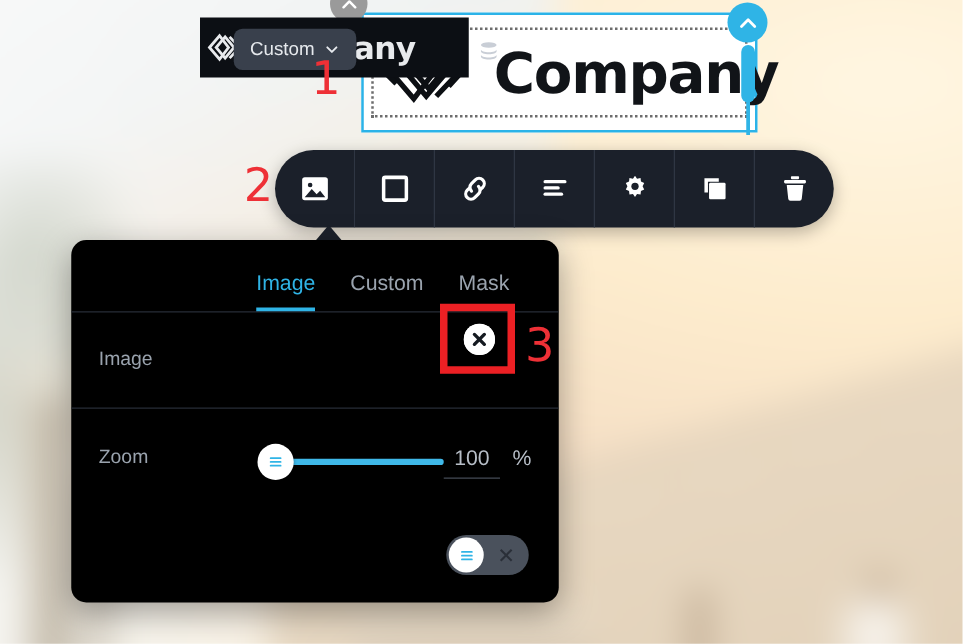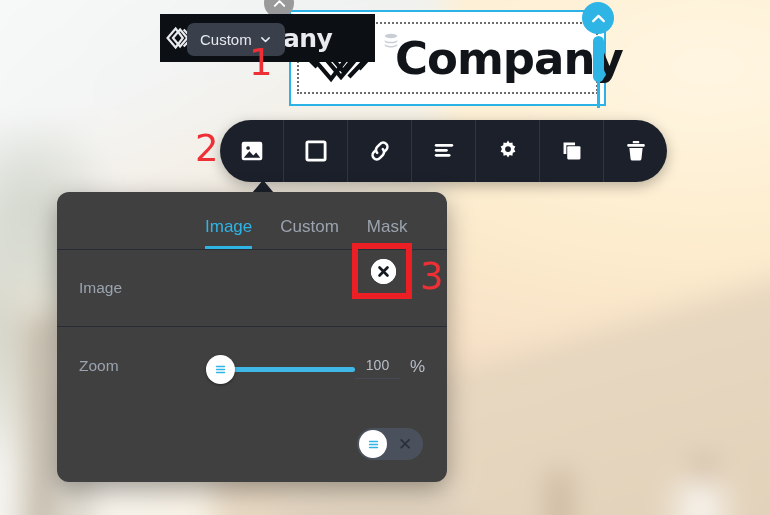"Image" #panel { background: #404040 -> #000000 }
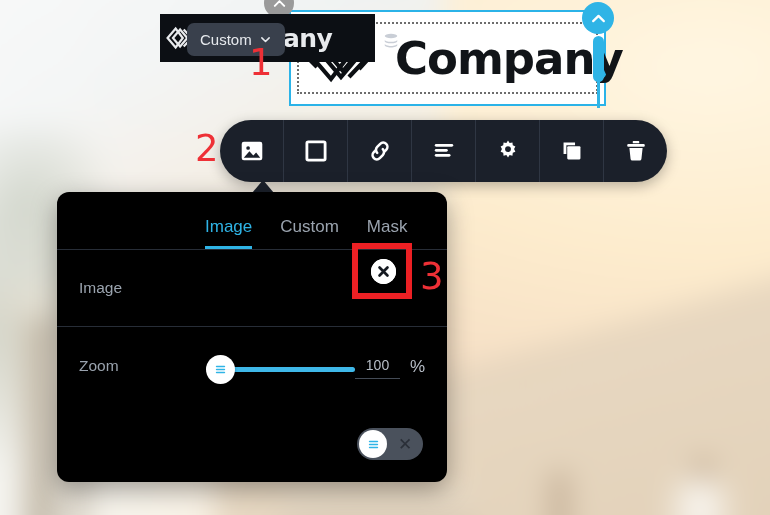"100" #zoom-val { font-size: 14px -> 17px }
